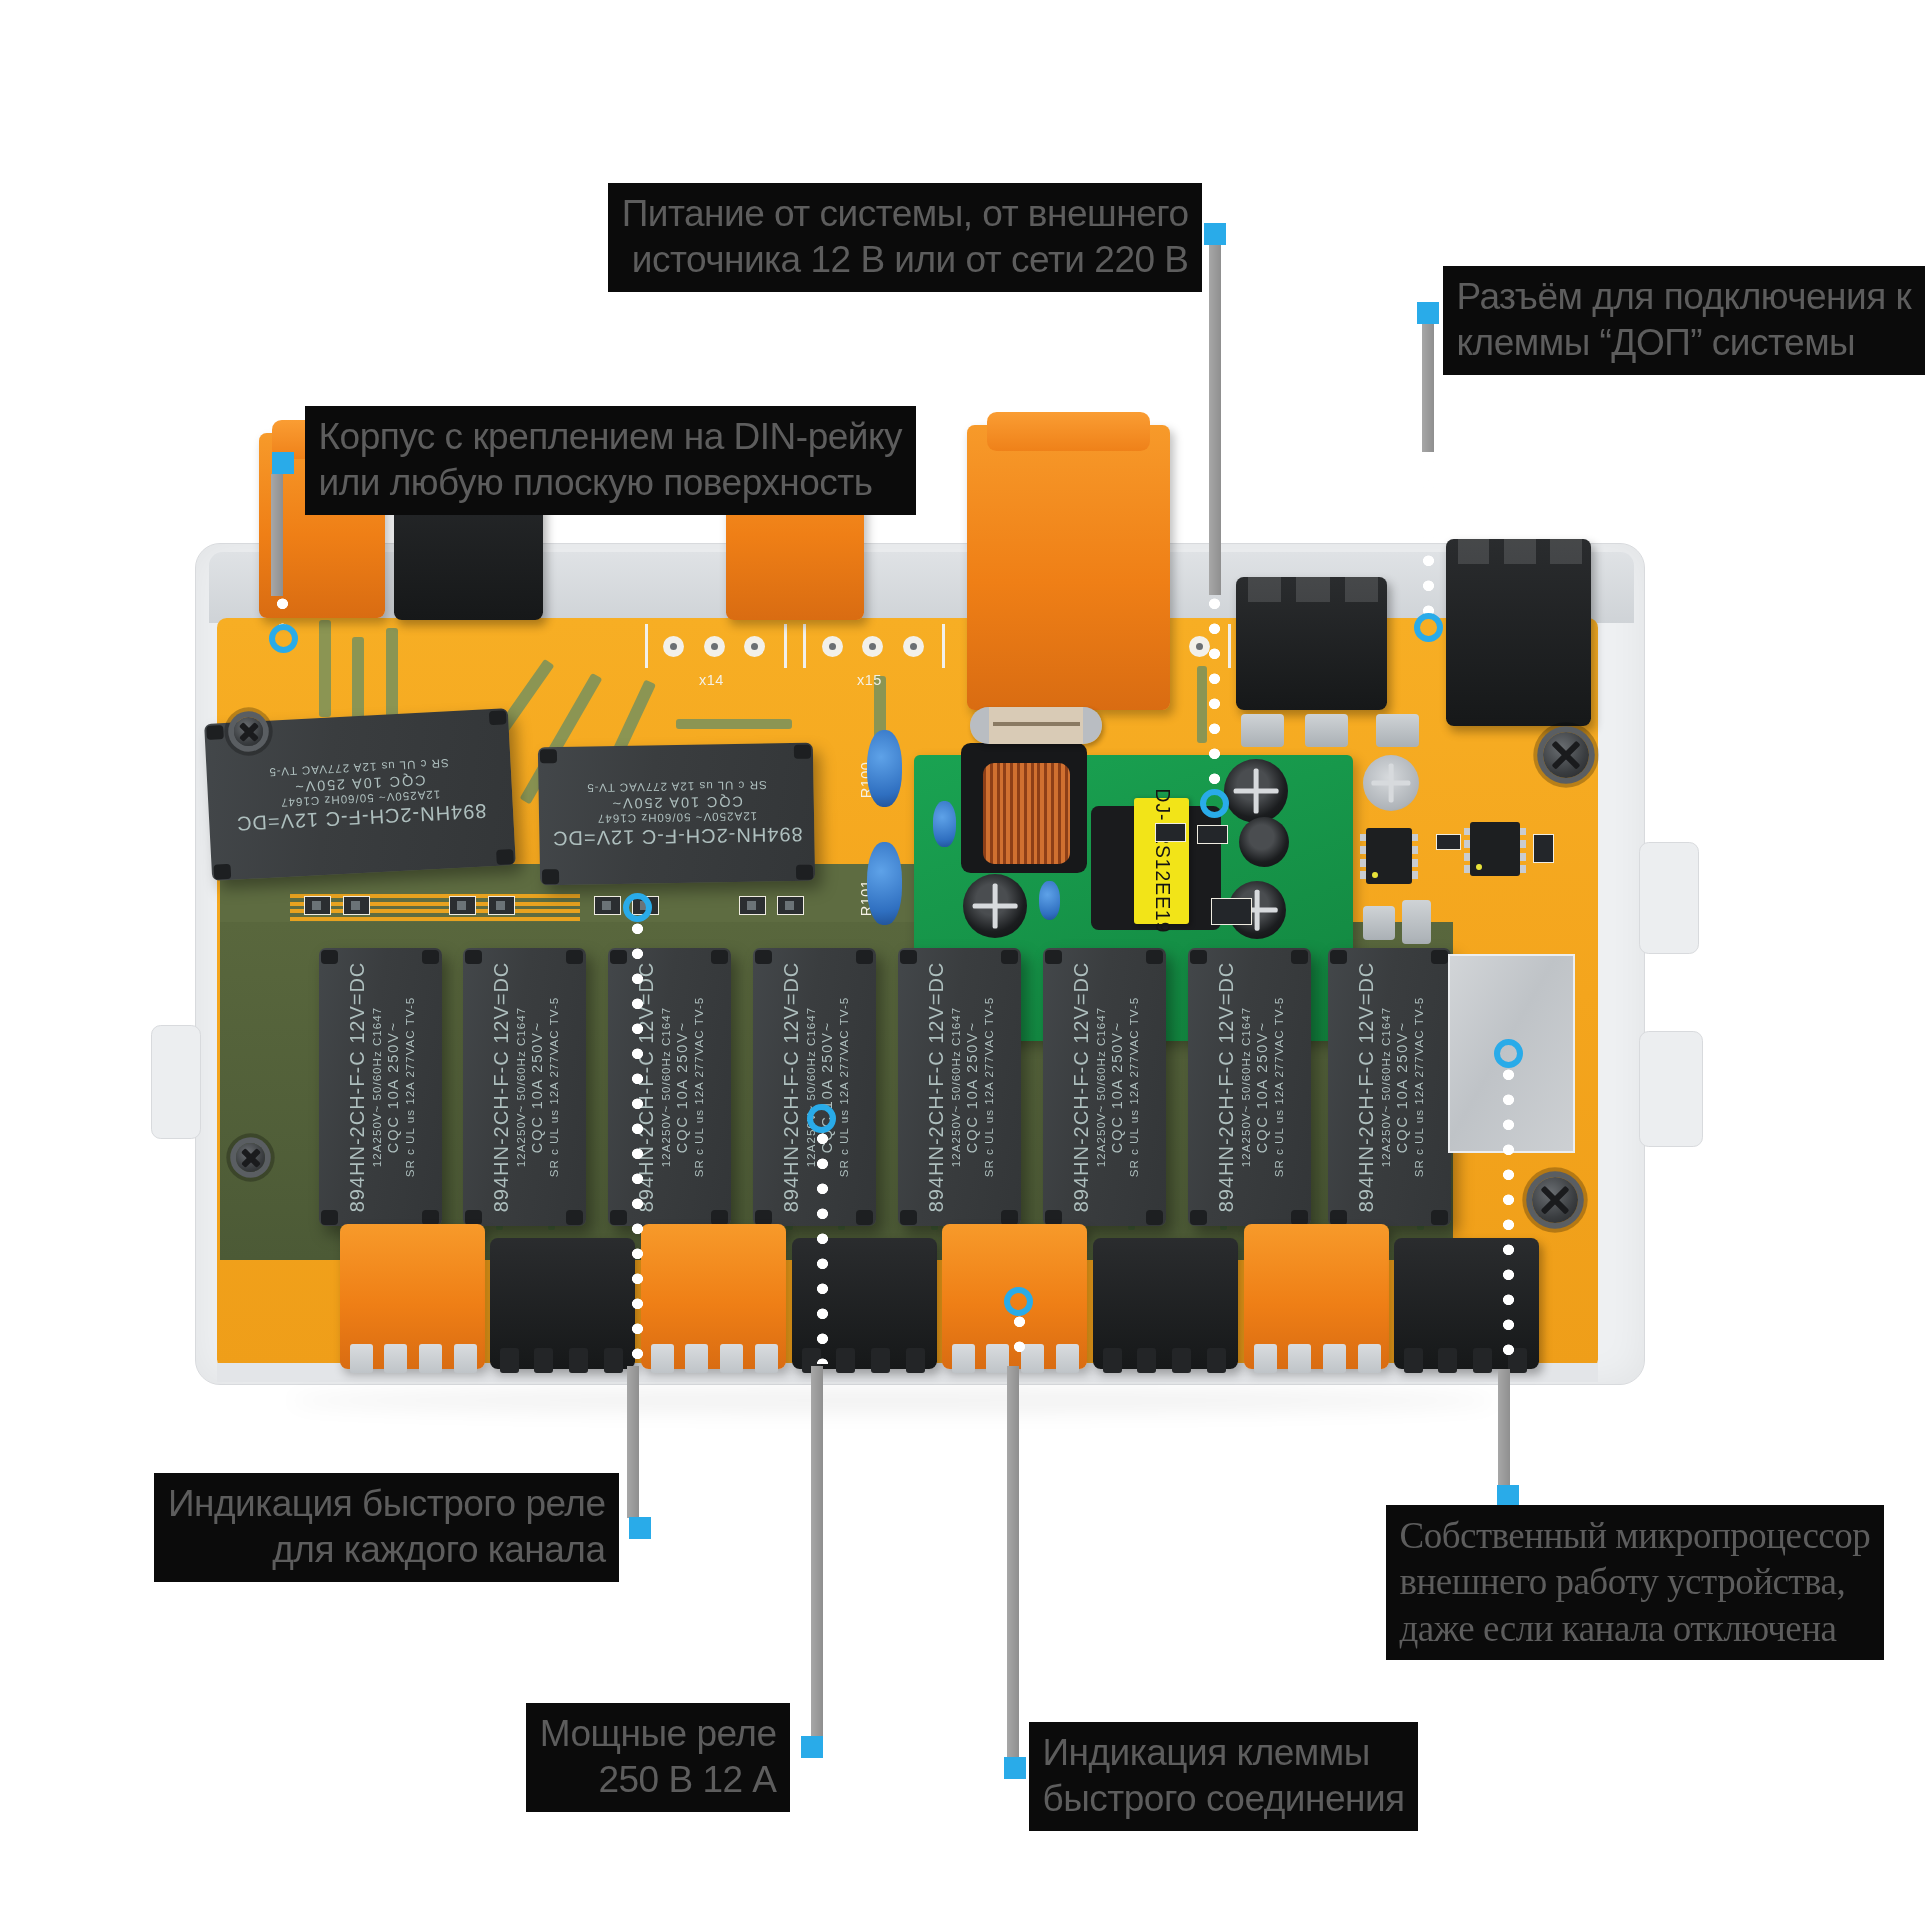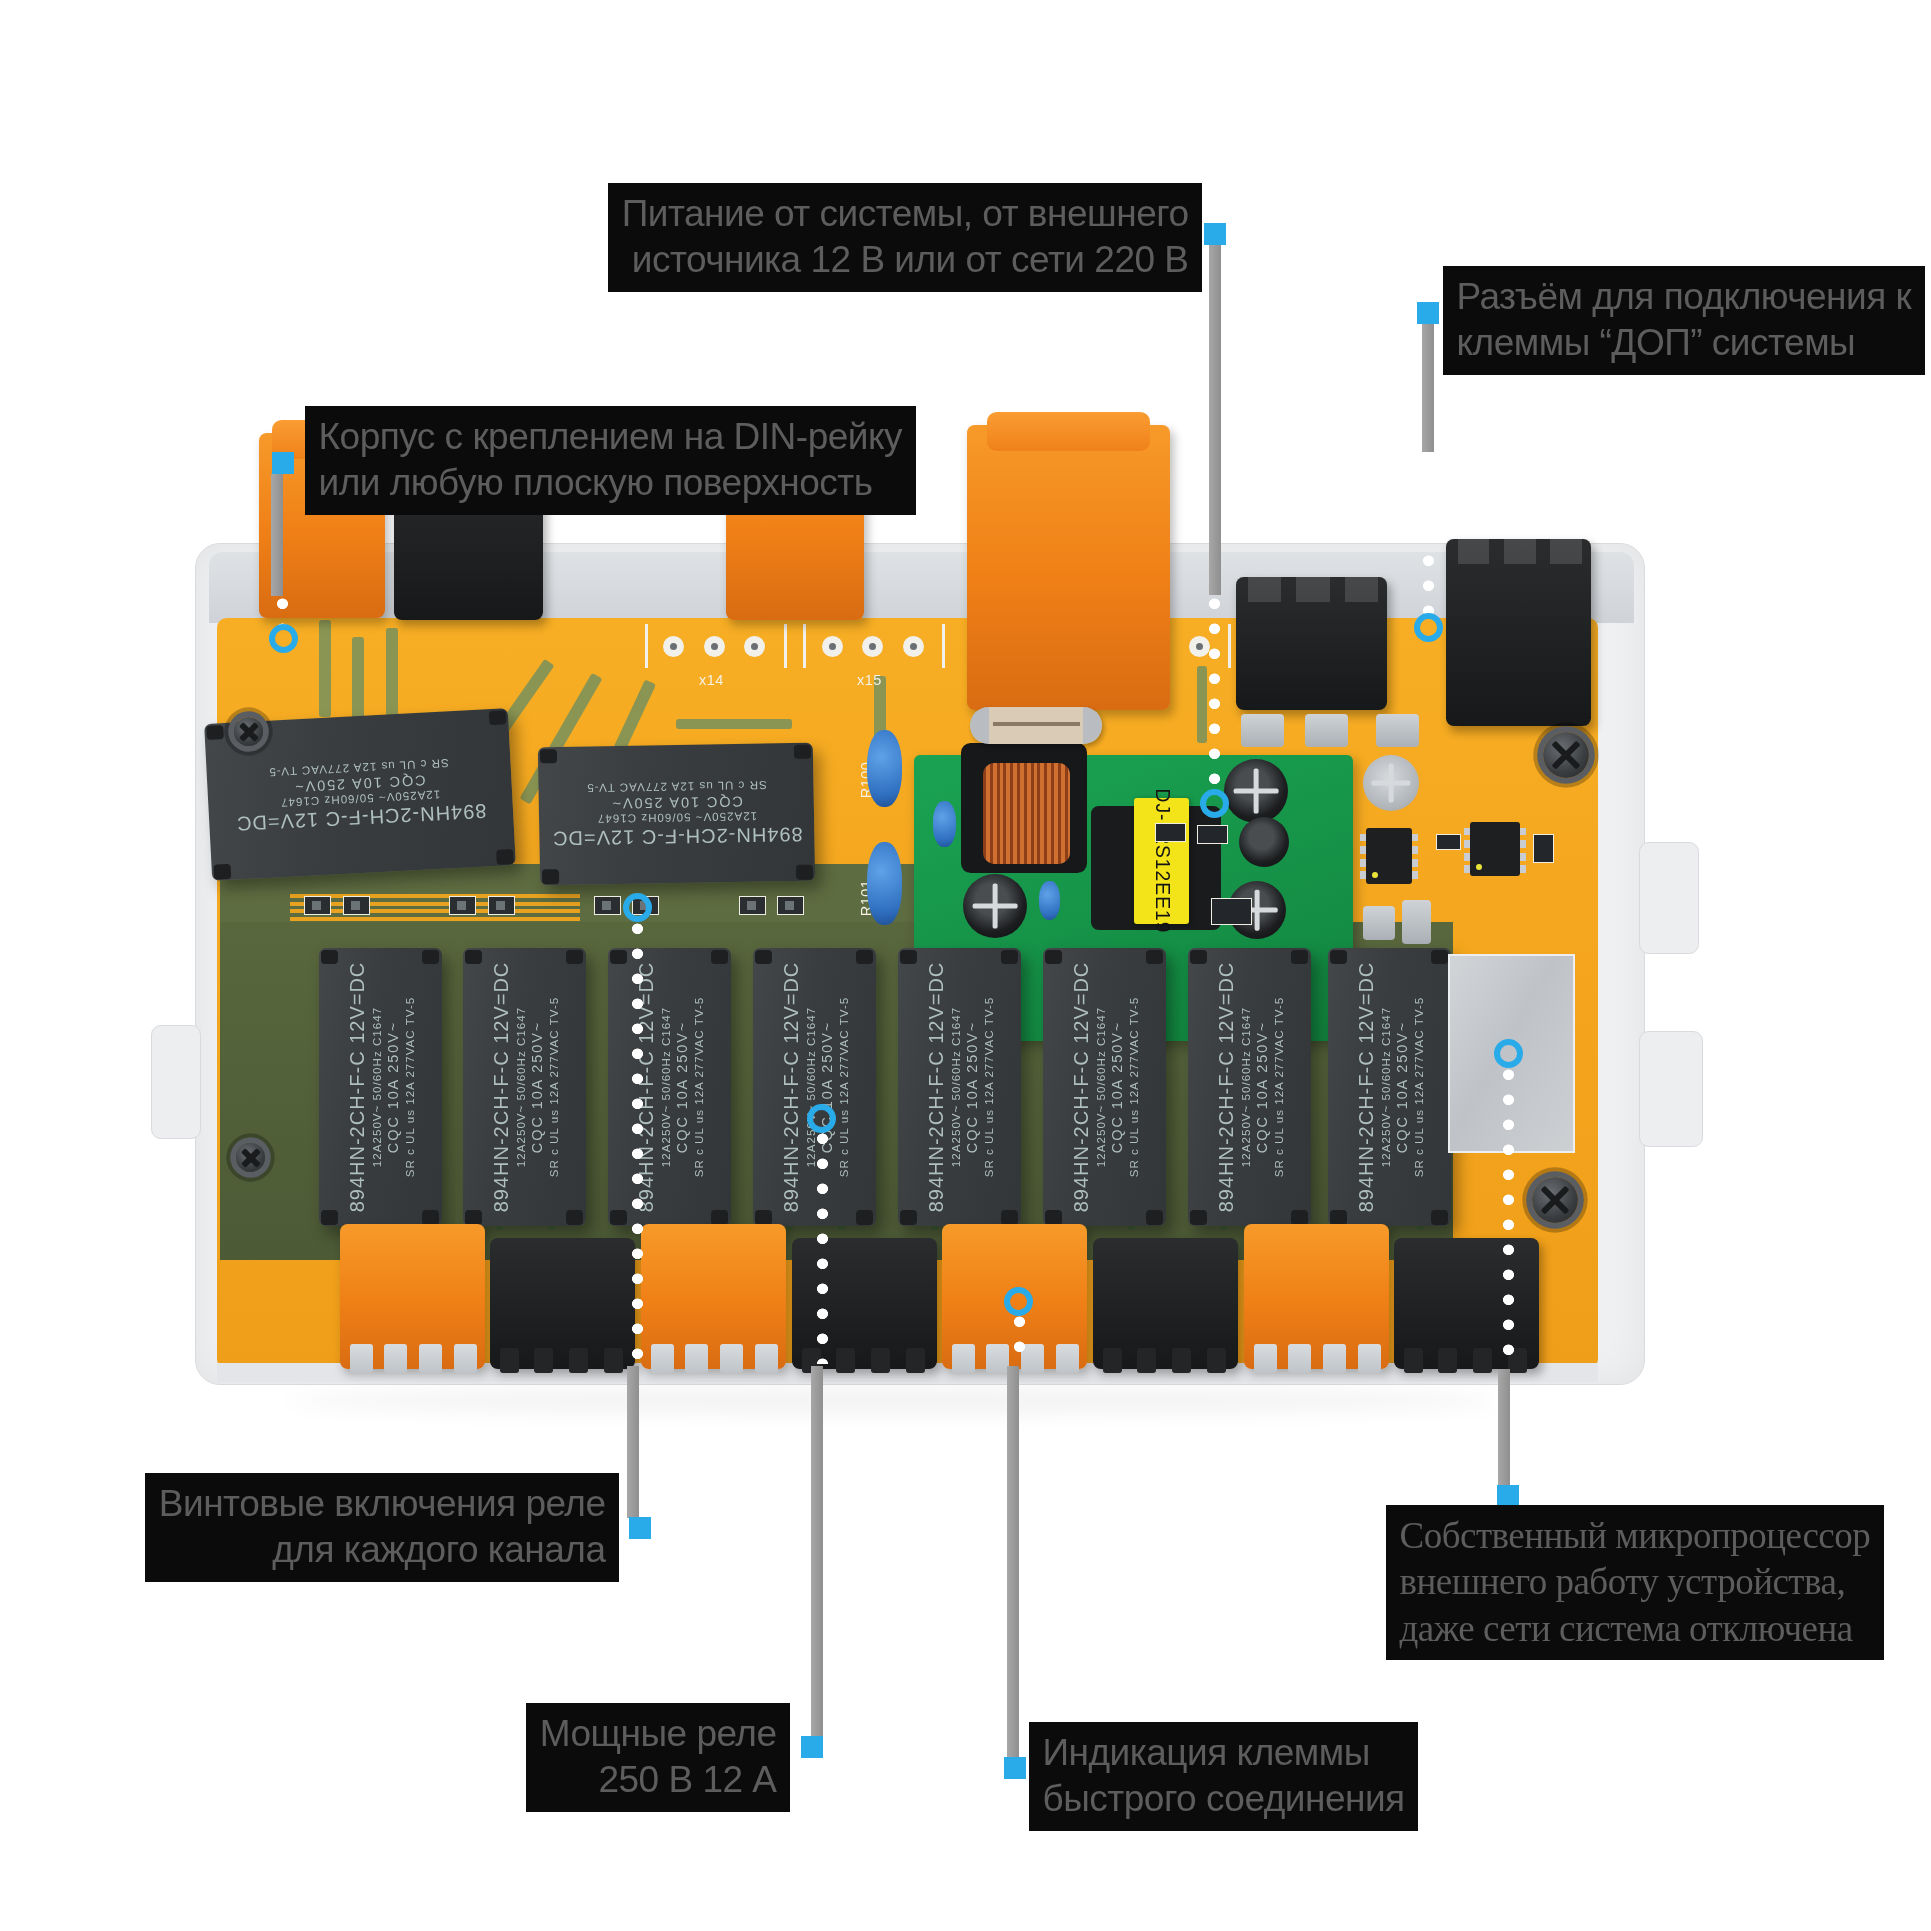"Винтовые включения реле" span { text: Винтовые включения -> Индикация быстрого }
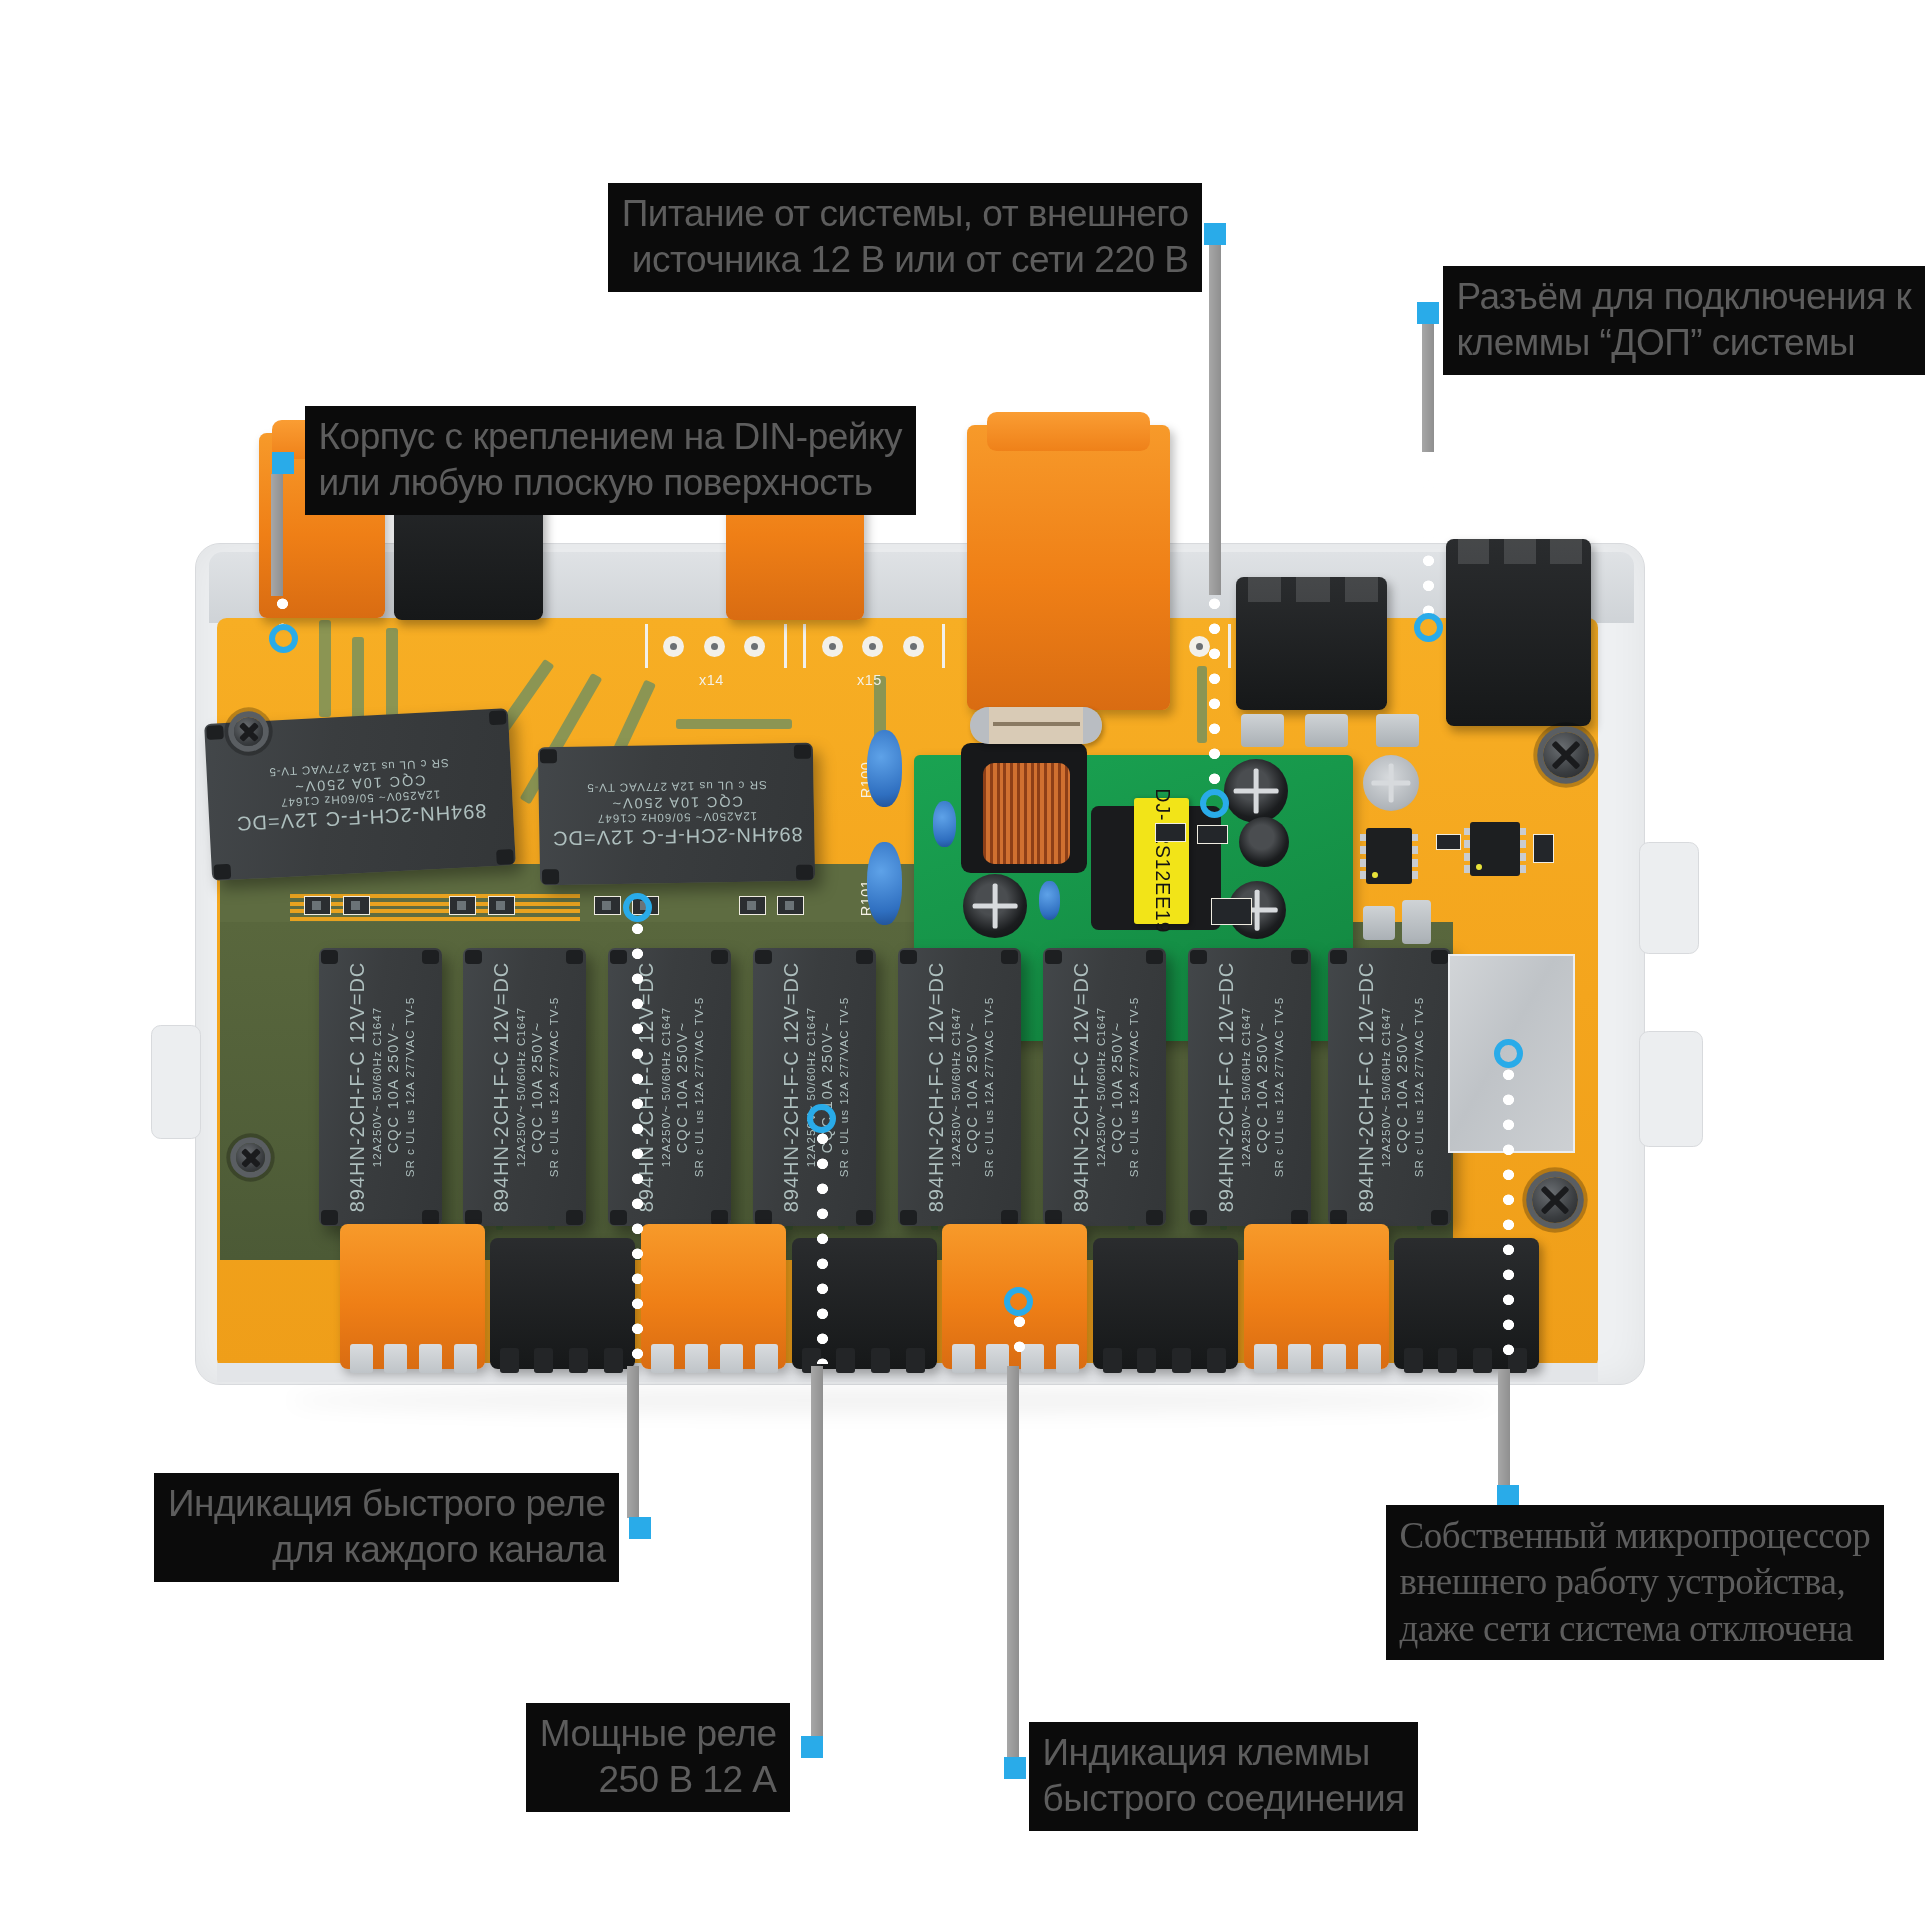"даже сети система отключена" span { text: сети система -> если канала }
